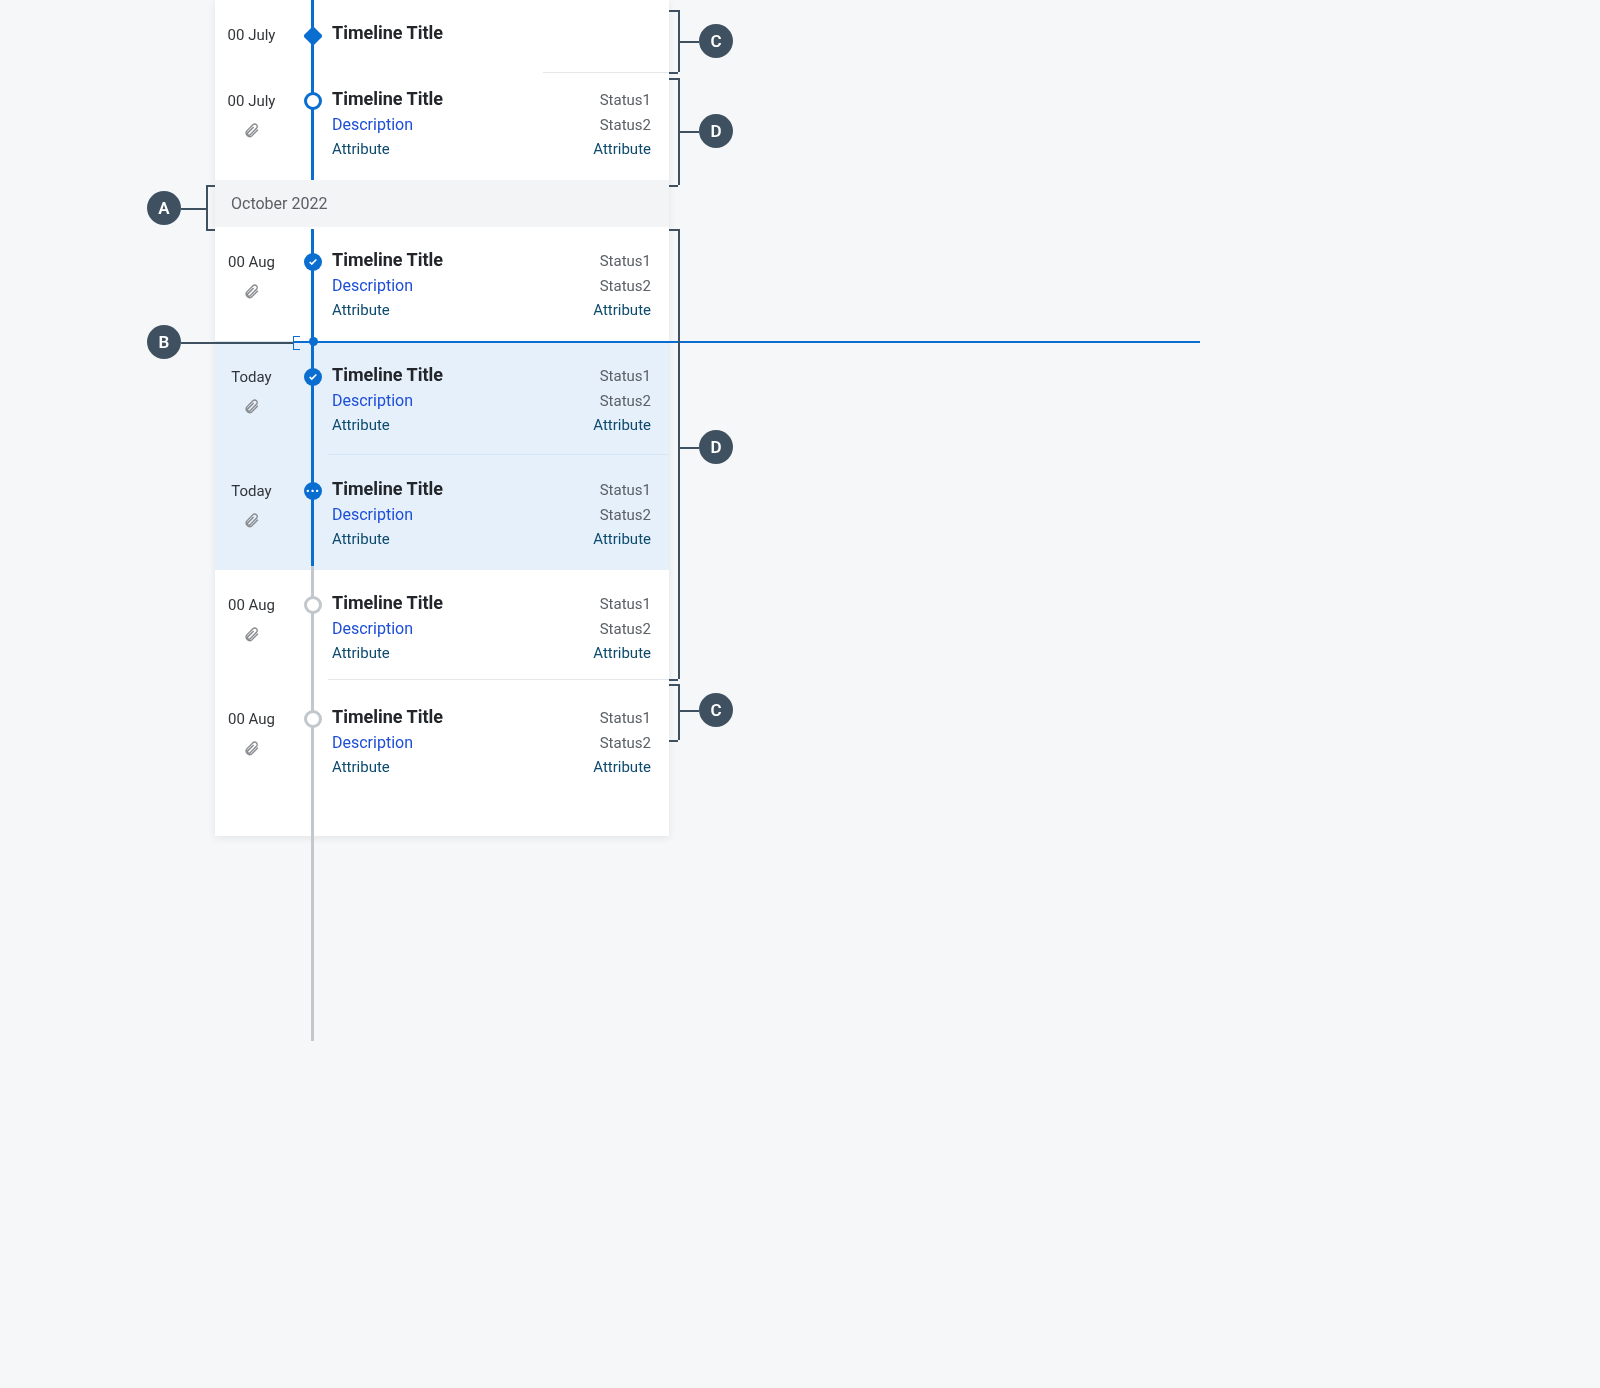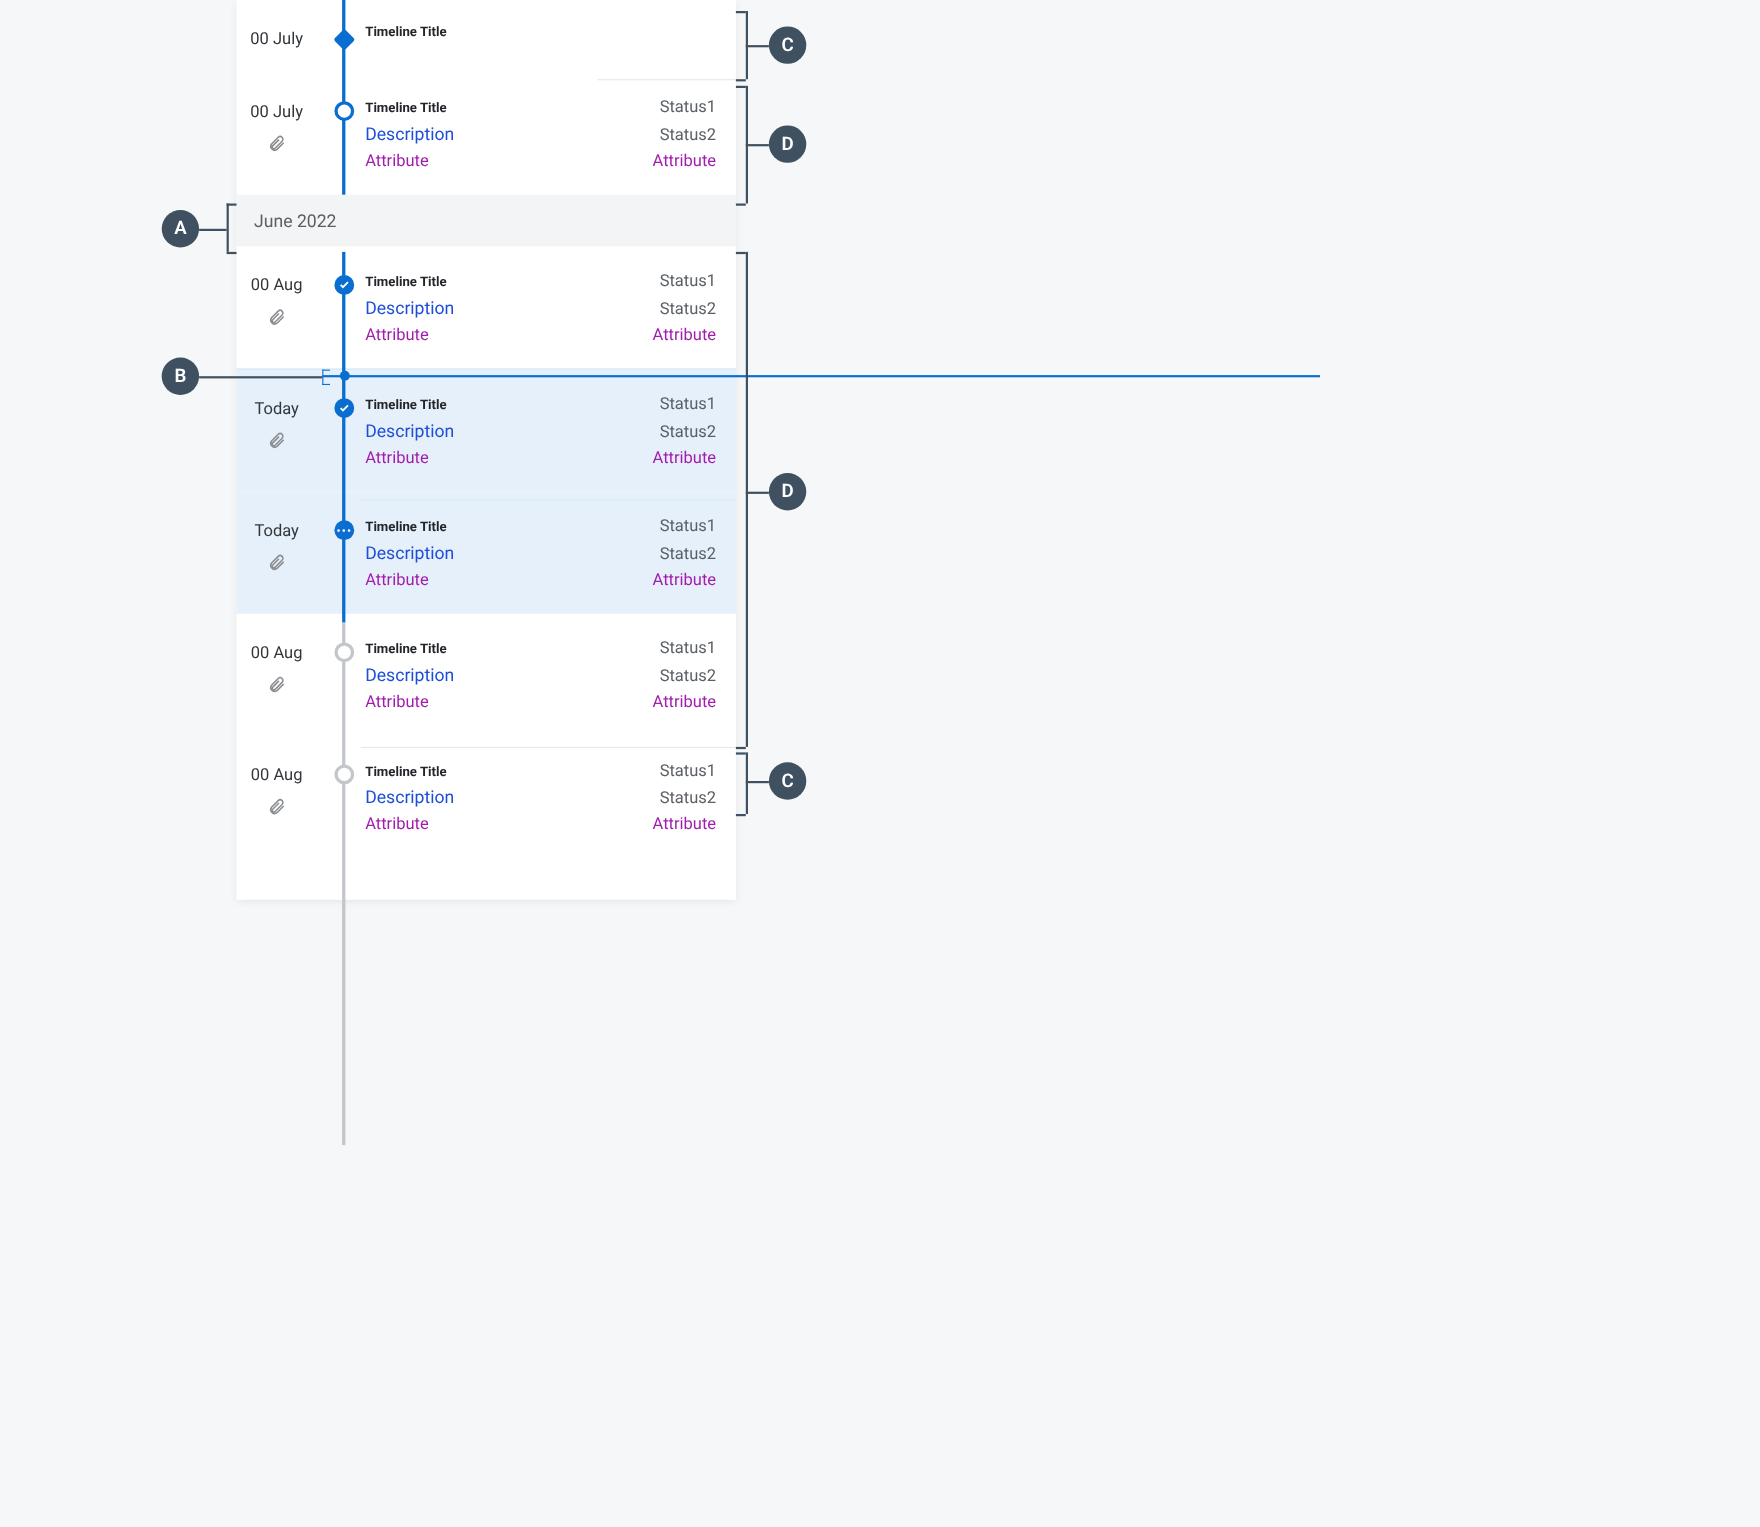"Timeline Title" .title { font-size: 12px -> 18px }
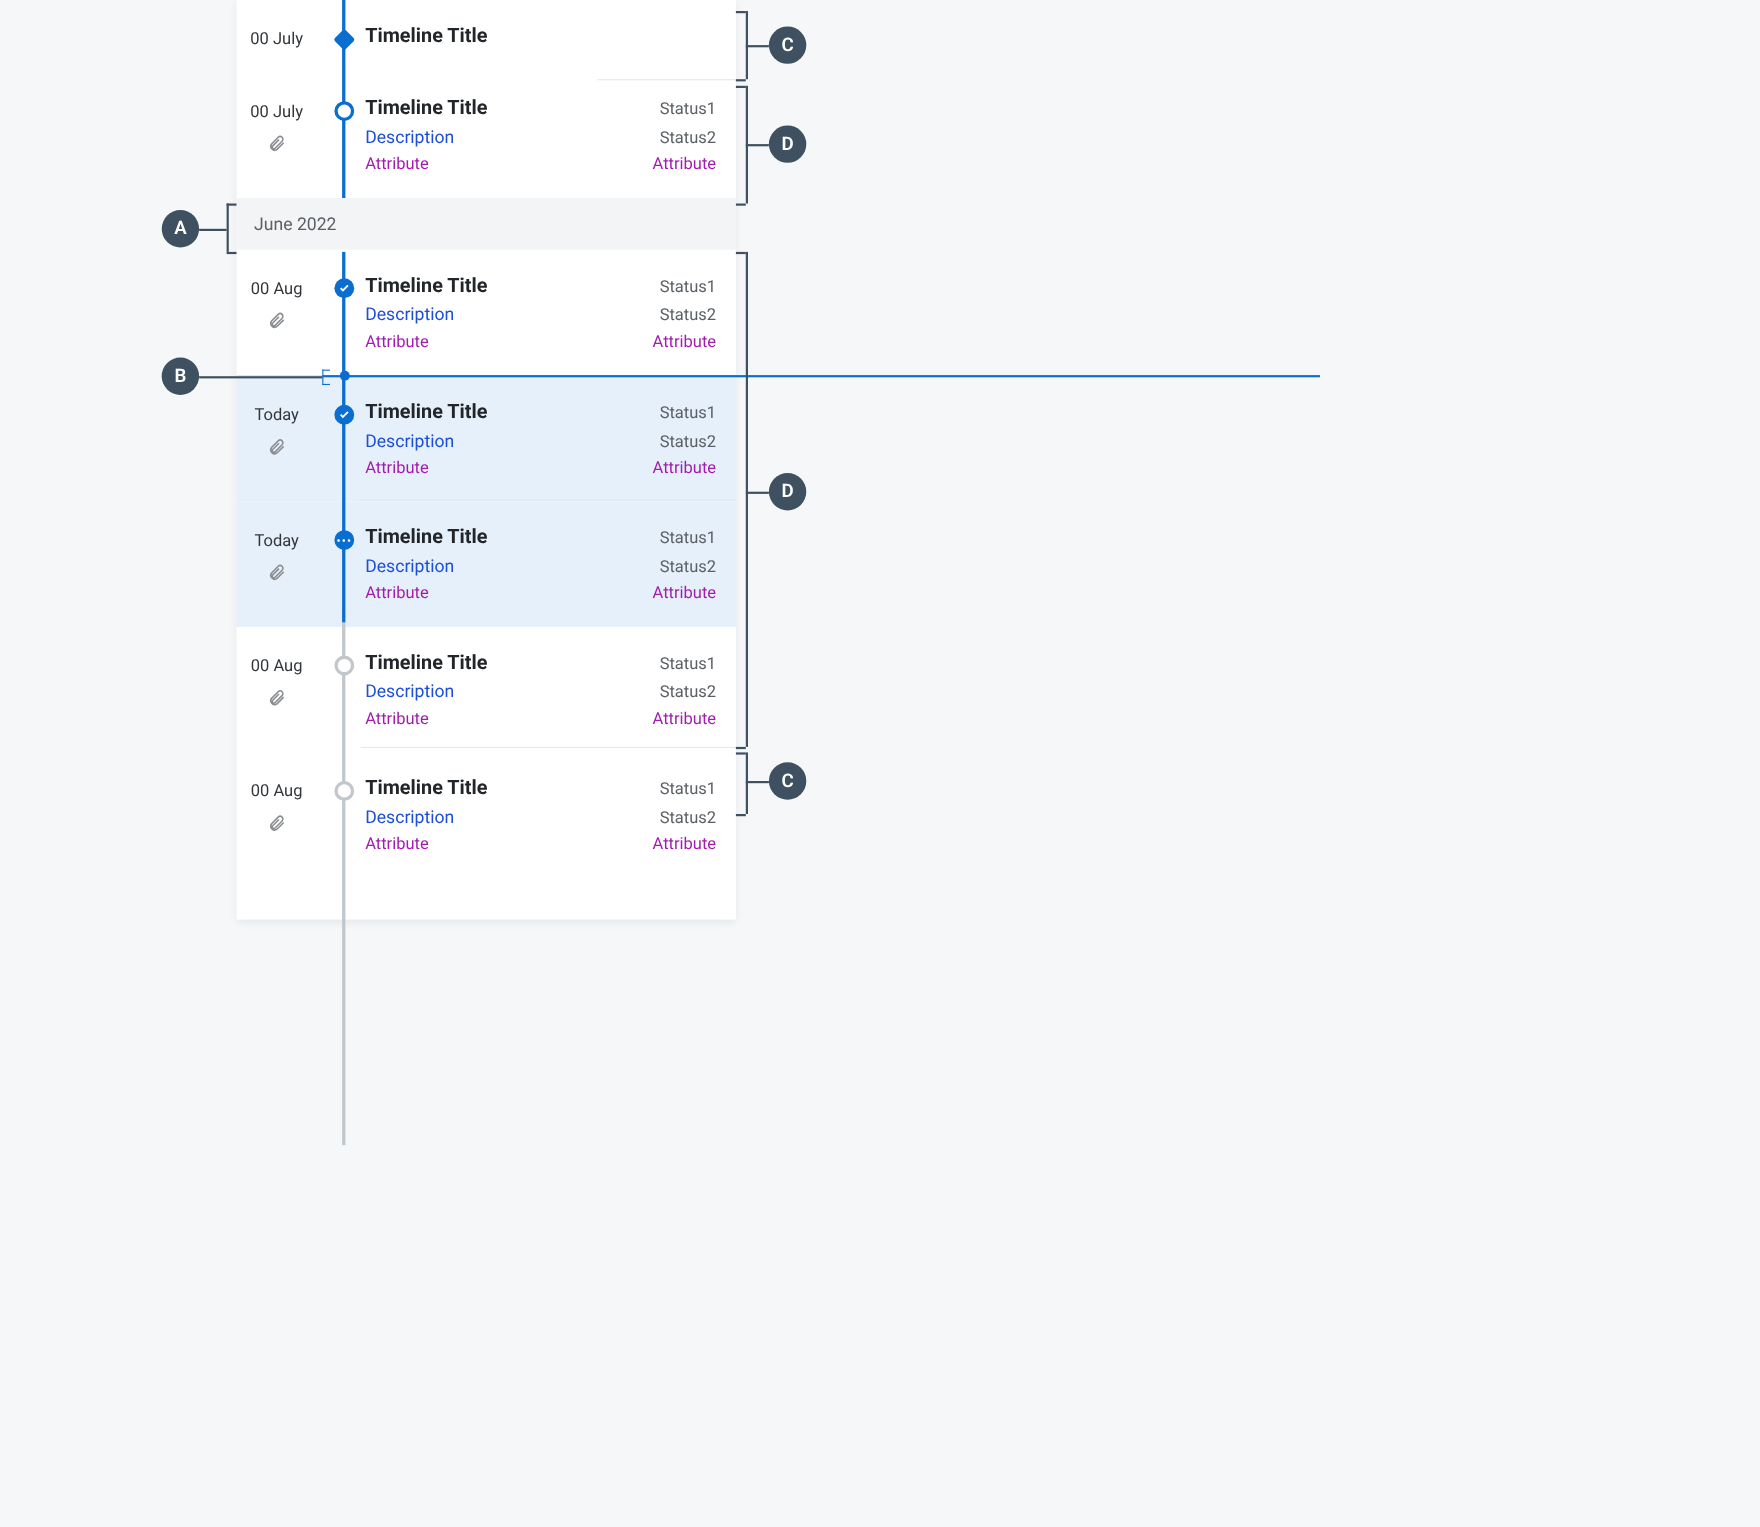"Attribute" .attr { color: #a21caf -> #0c4a6e }
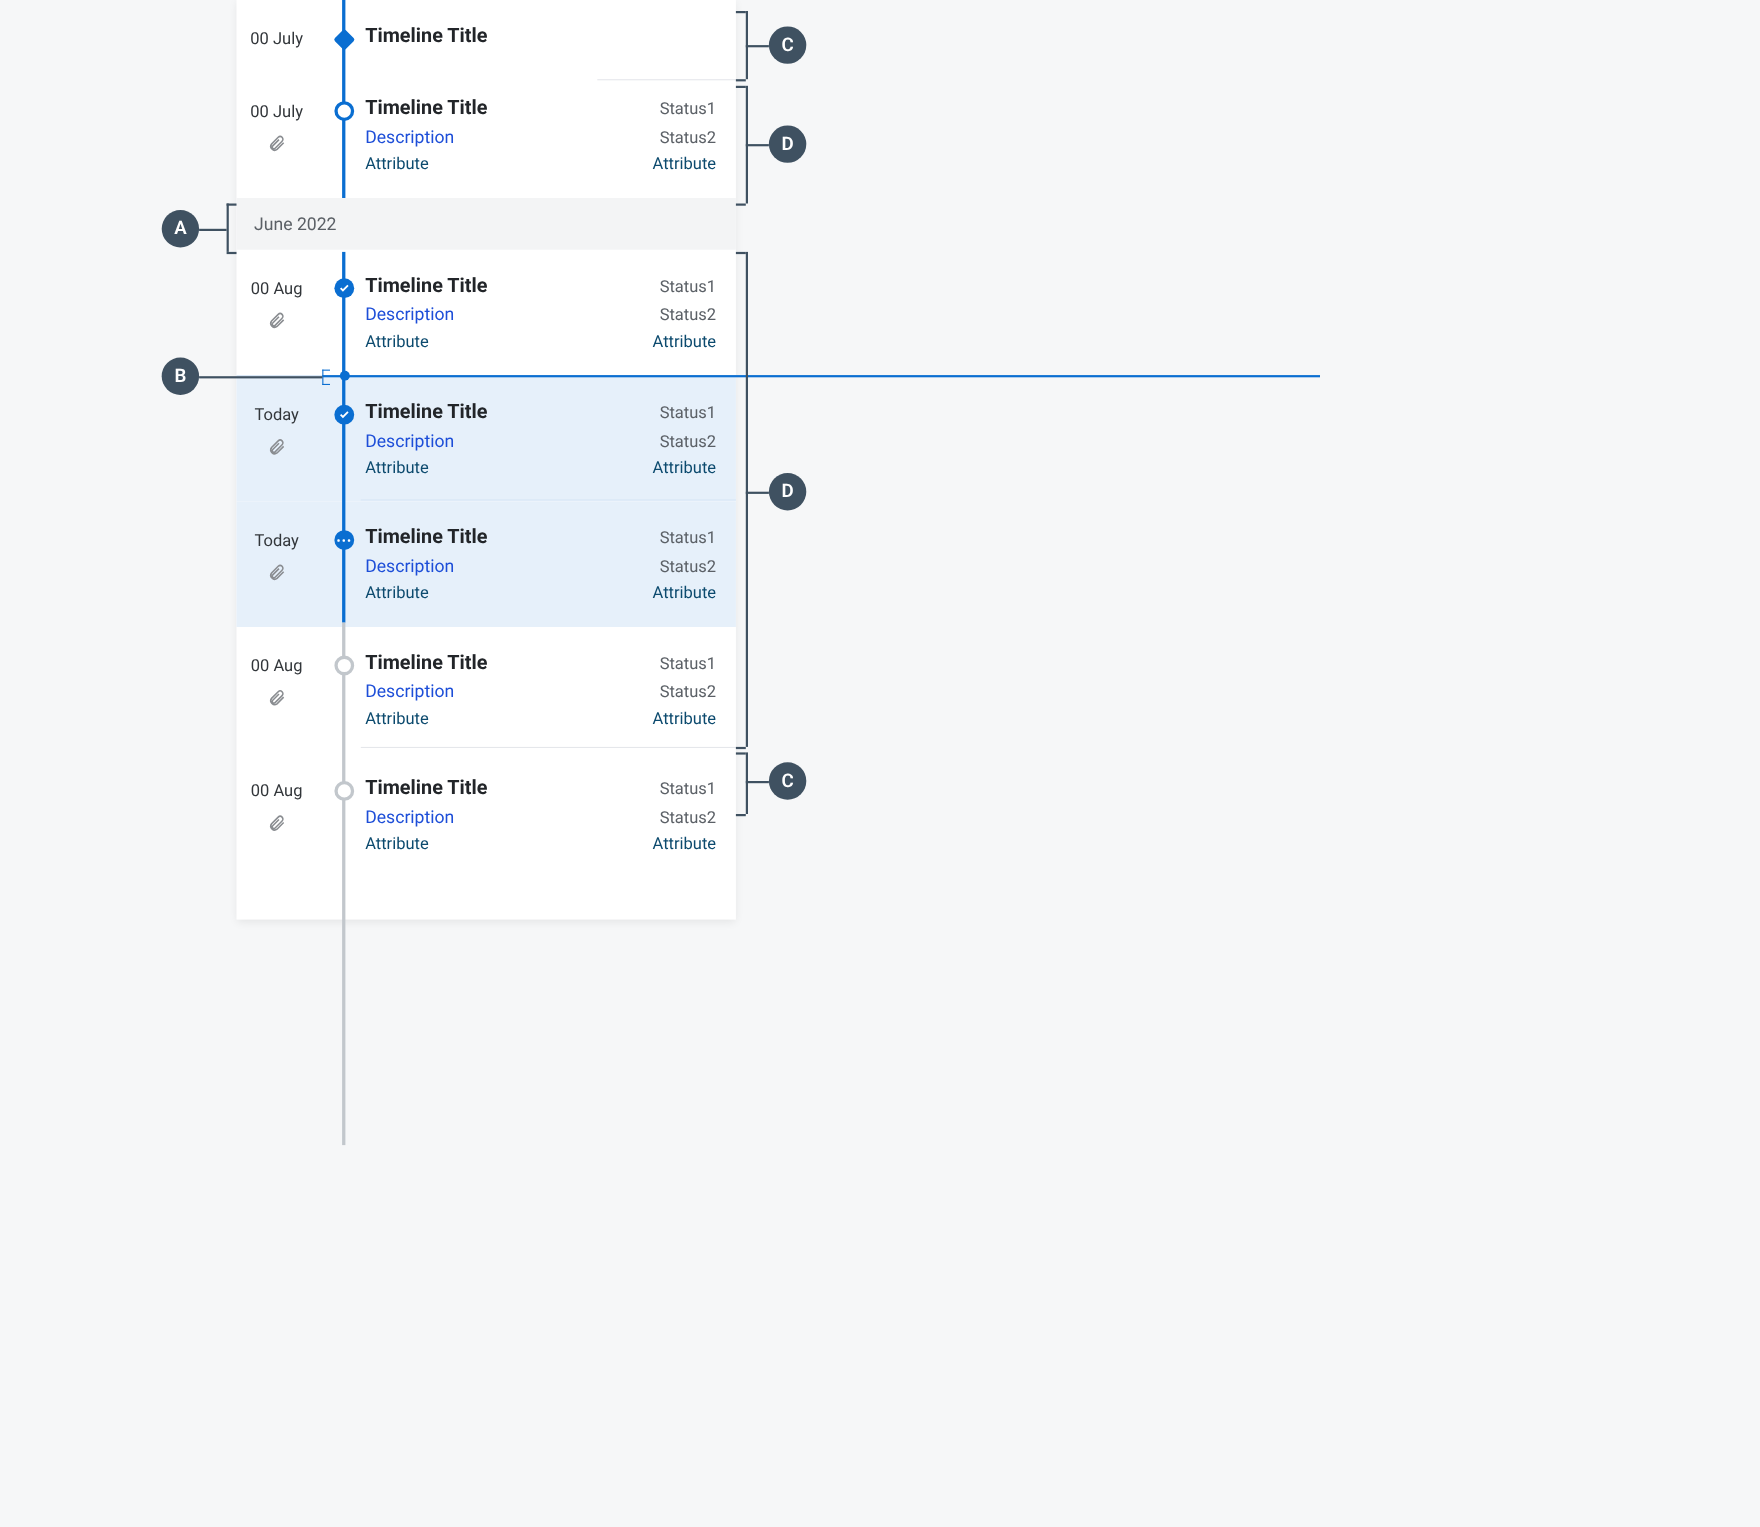"June 2022" div.group-header { text: June -> October }
